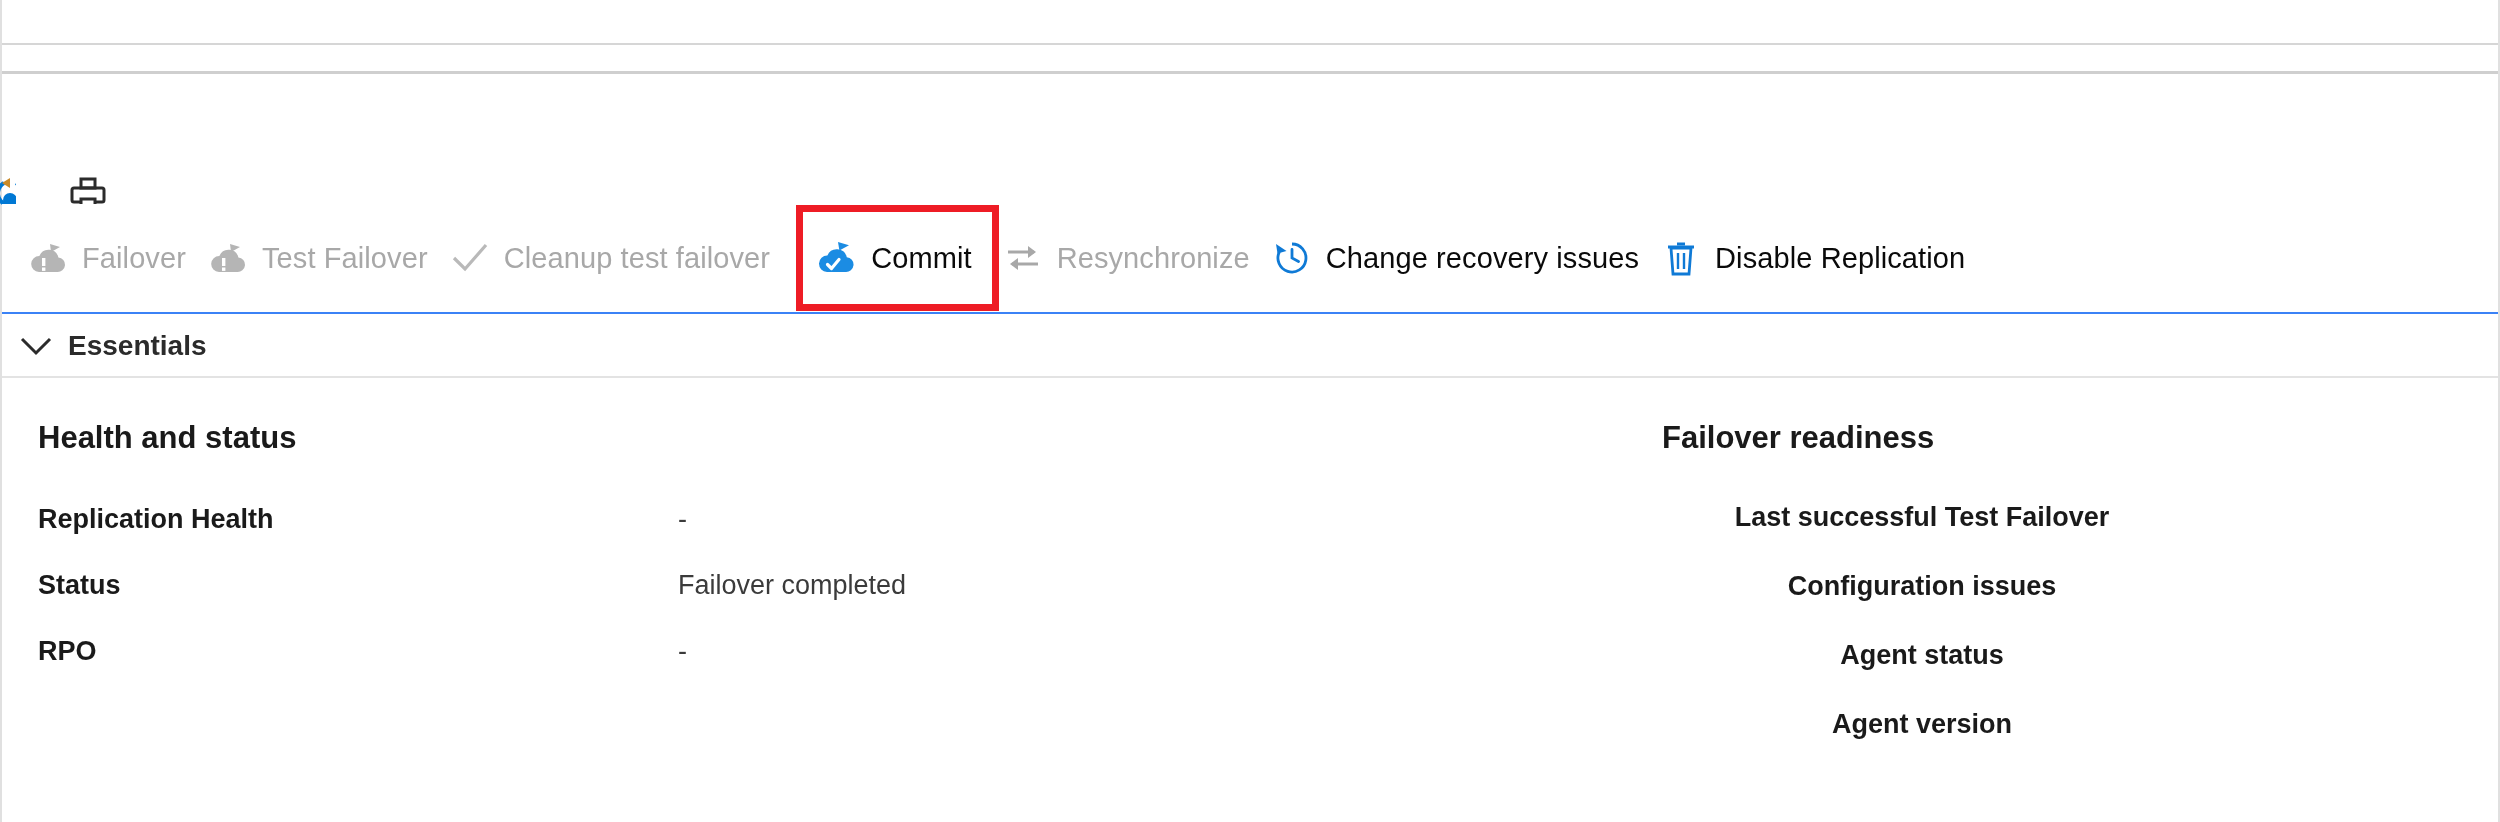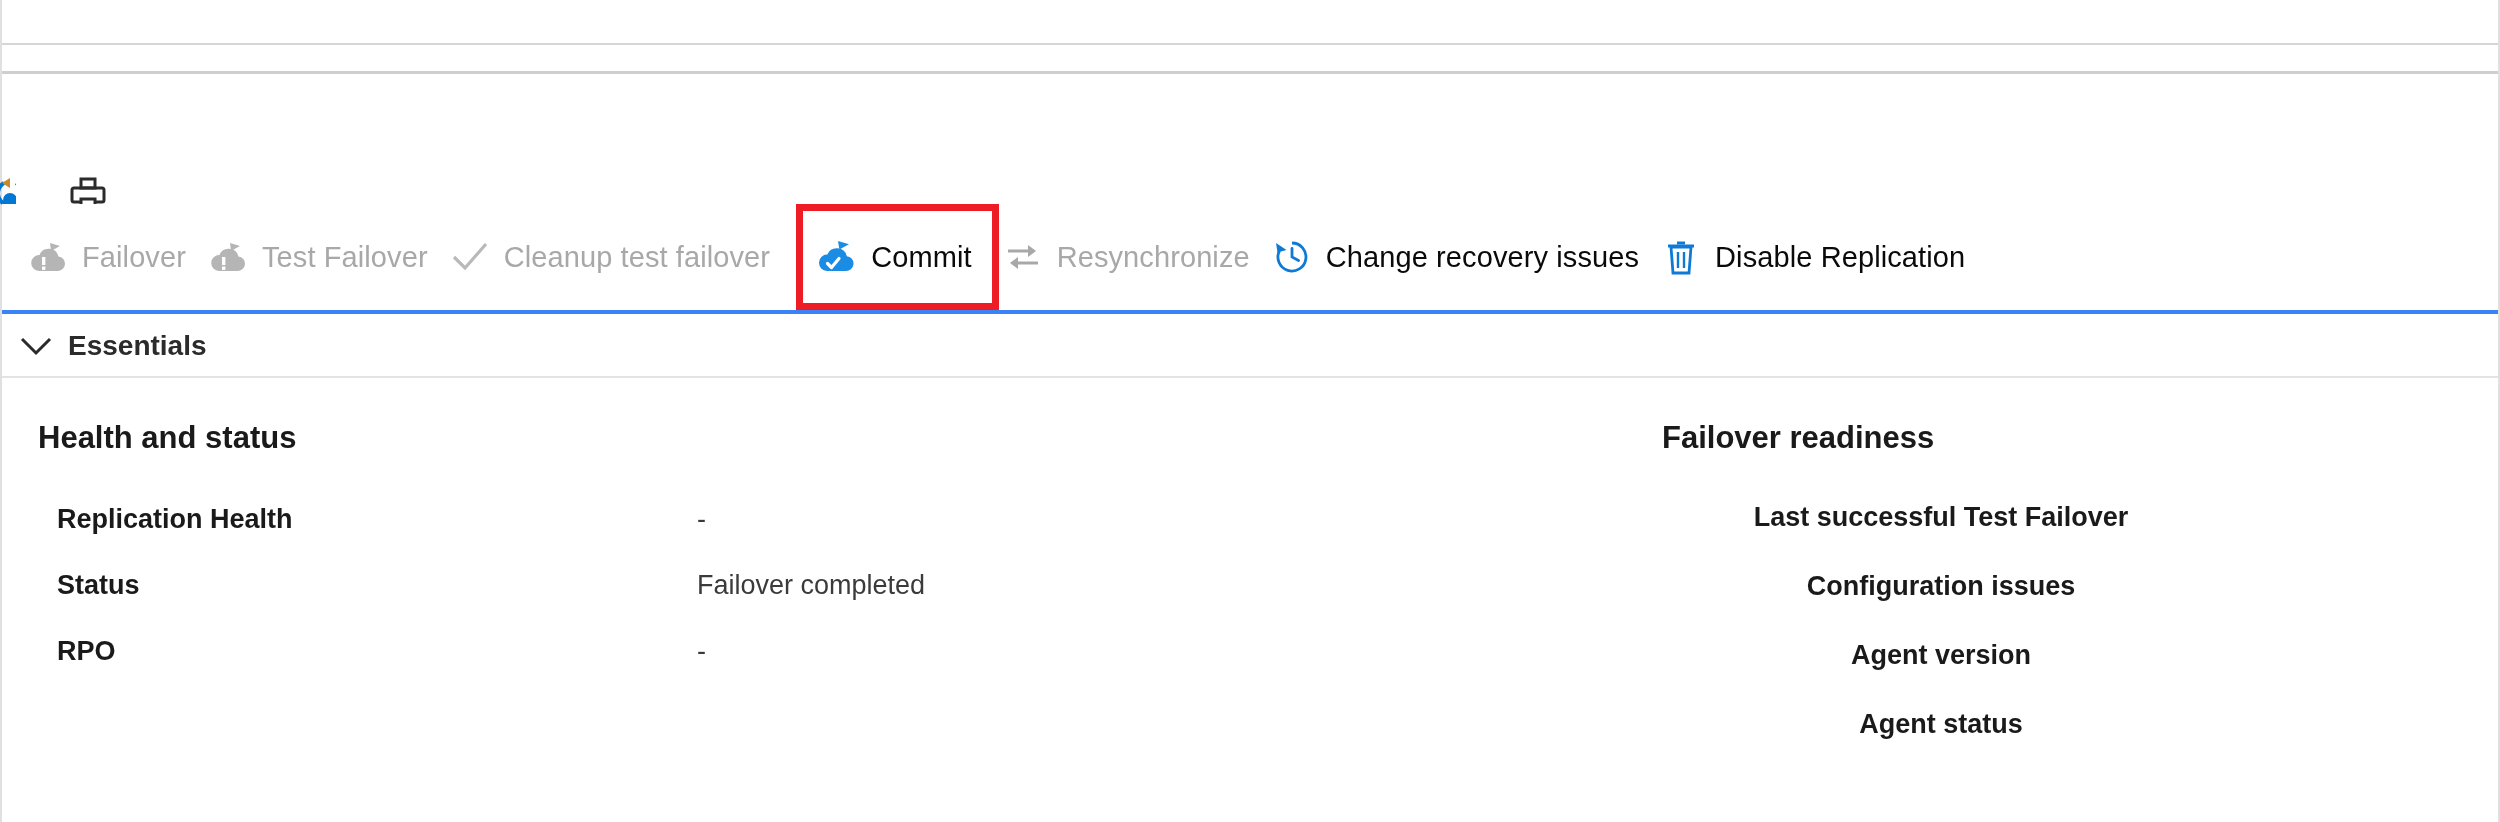"Failover" .toolbar { border-bottom: 4px solid #3b82f6 -> 2px solid #3b82f6 }
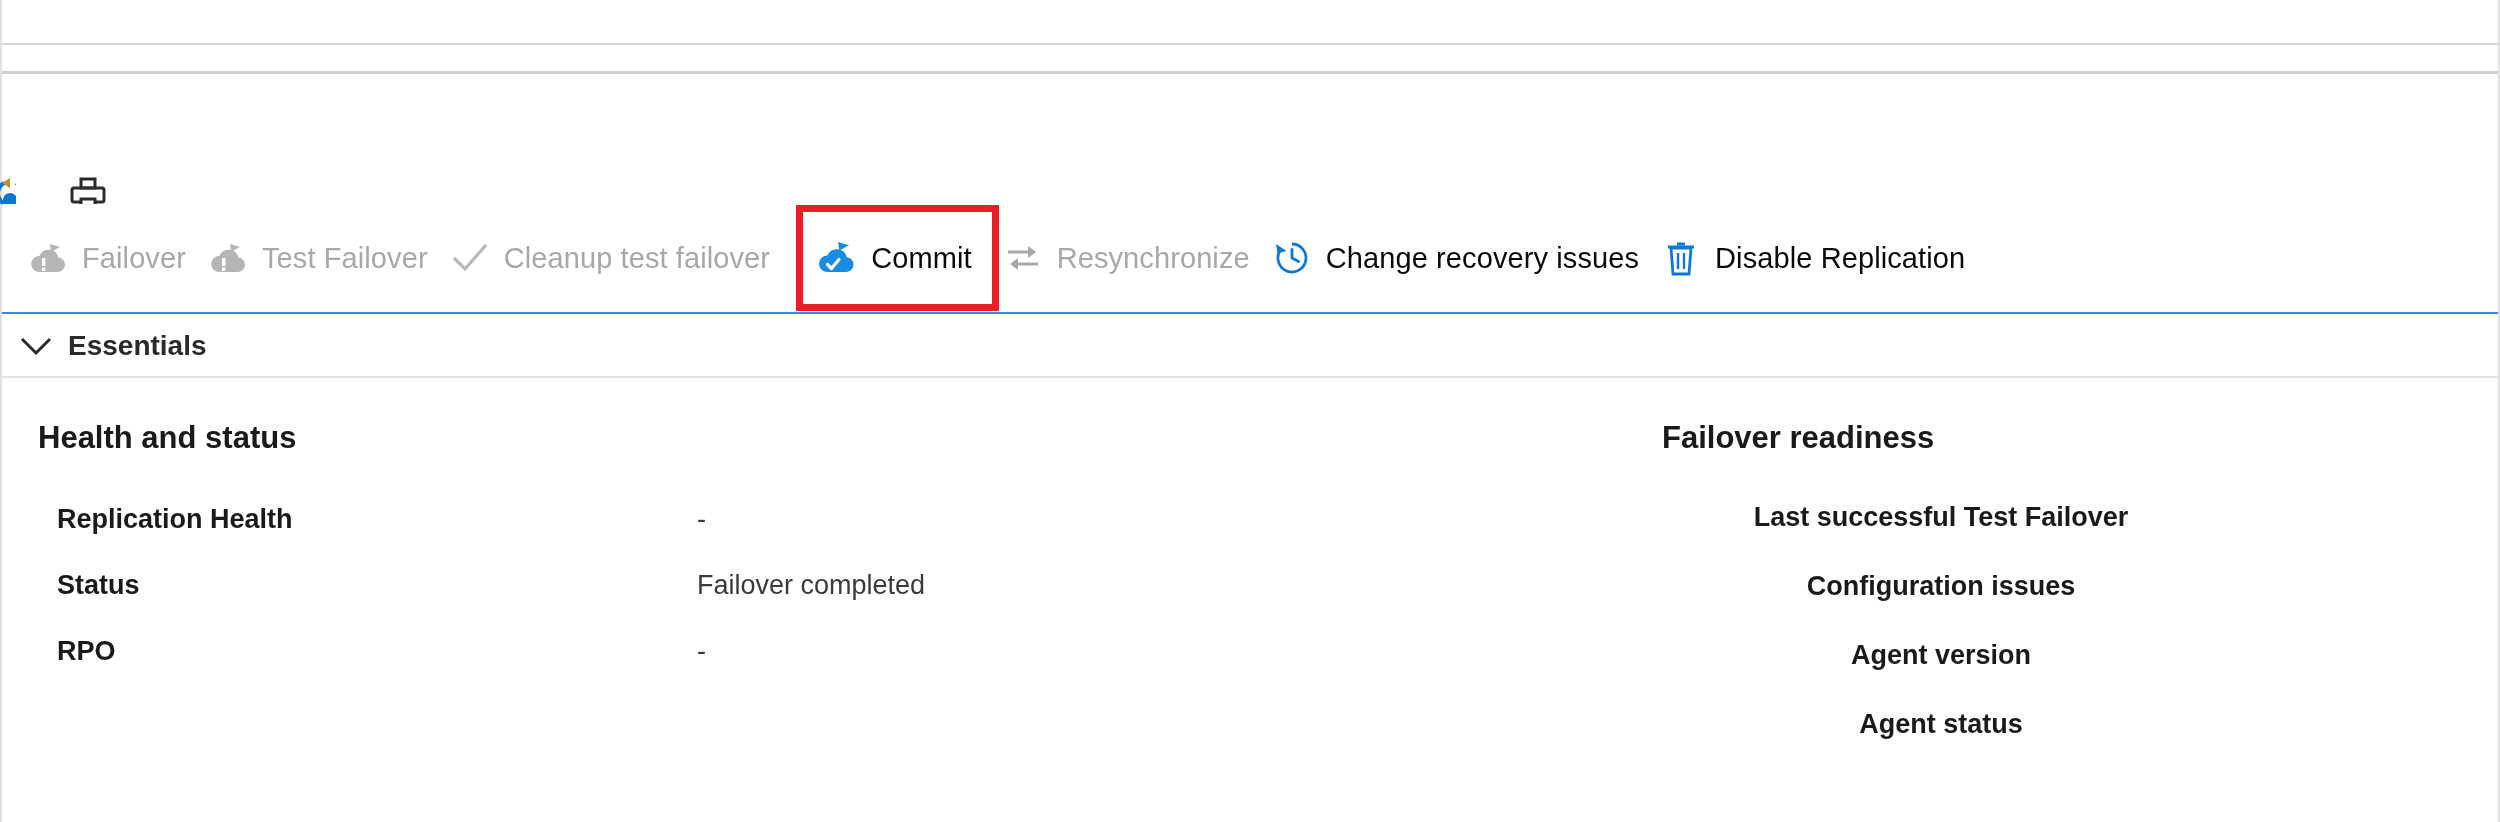"Replication Health" .kv-row { margin-left: 19px -> none }
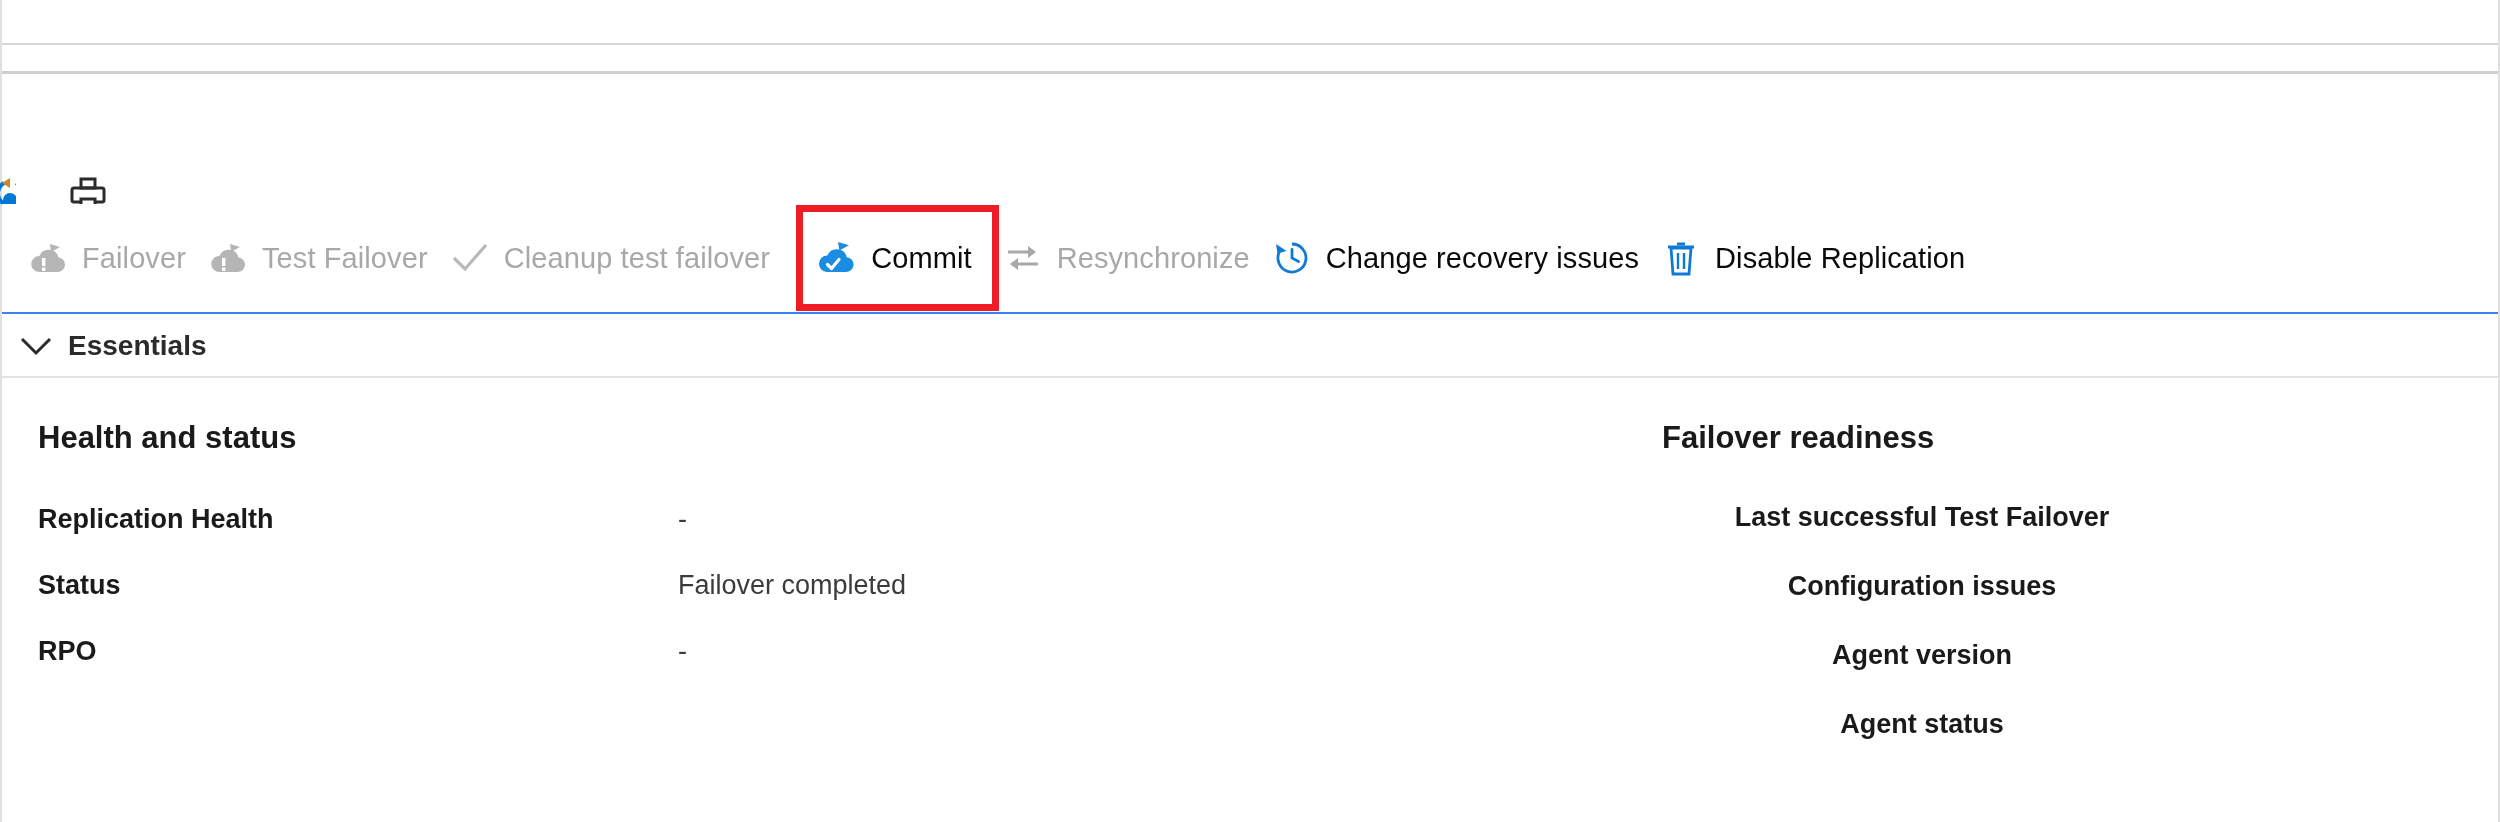"Agent version" div.kv-row { order: before "Agent status" -> after "Agent status" }
